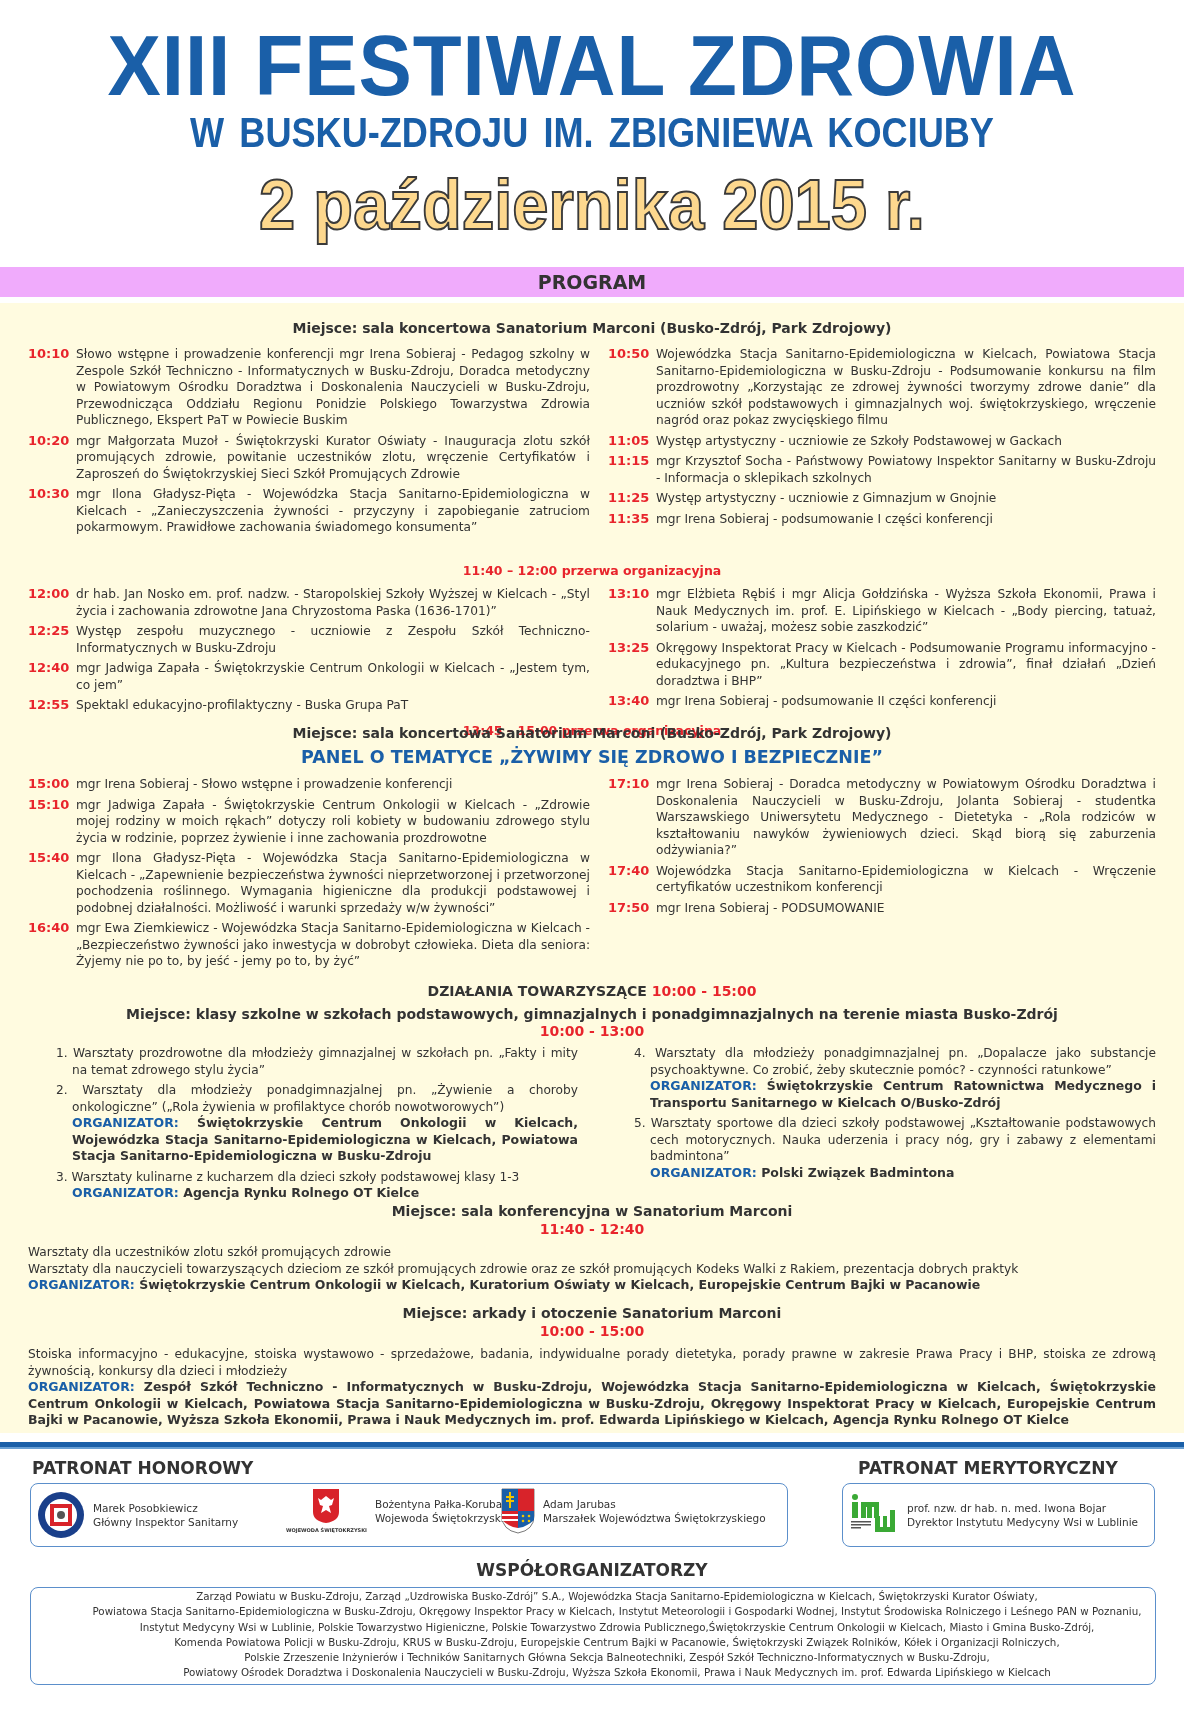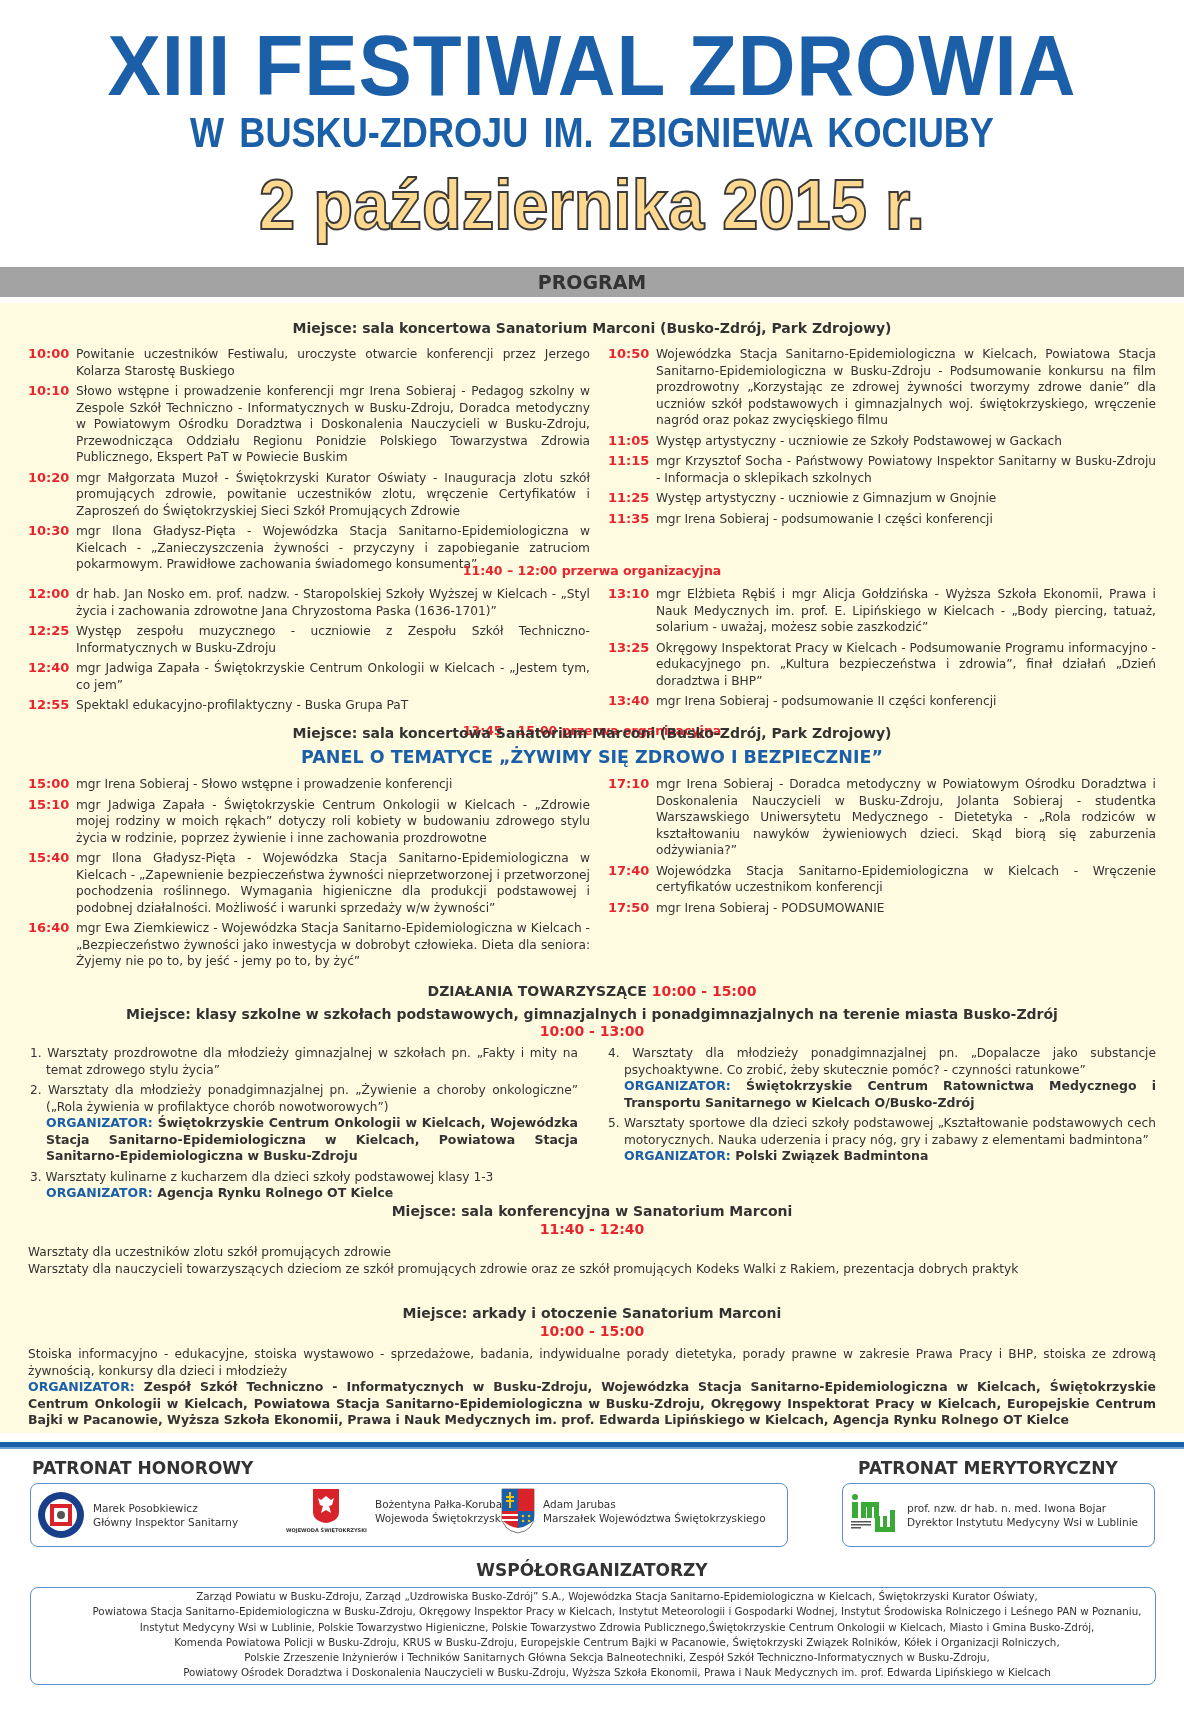"PROGRAM" .program-bar { background: #a3a3a3 -> #f0abfc }
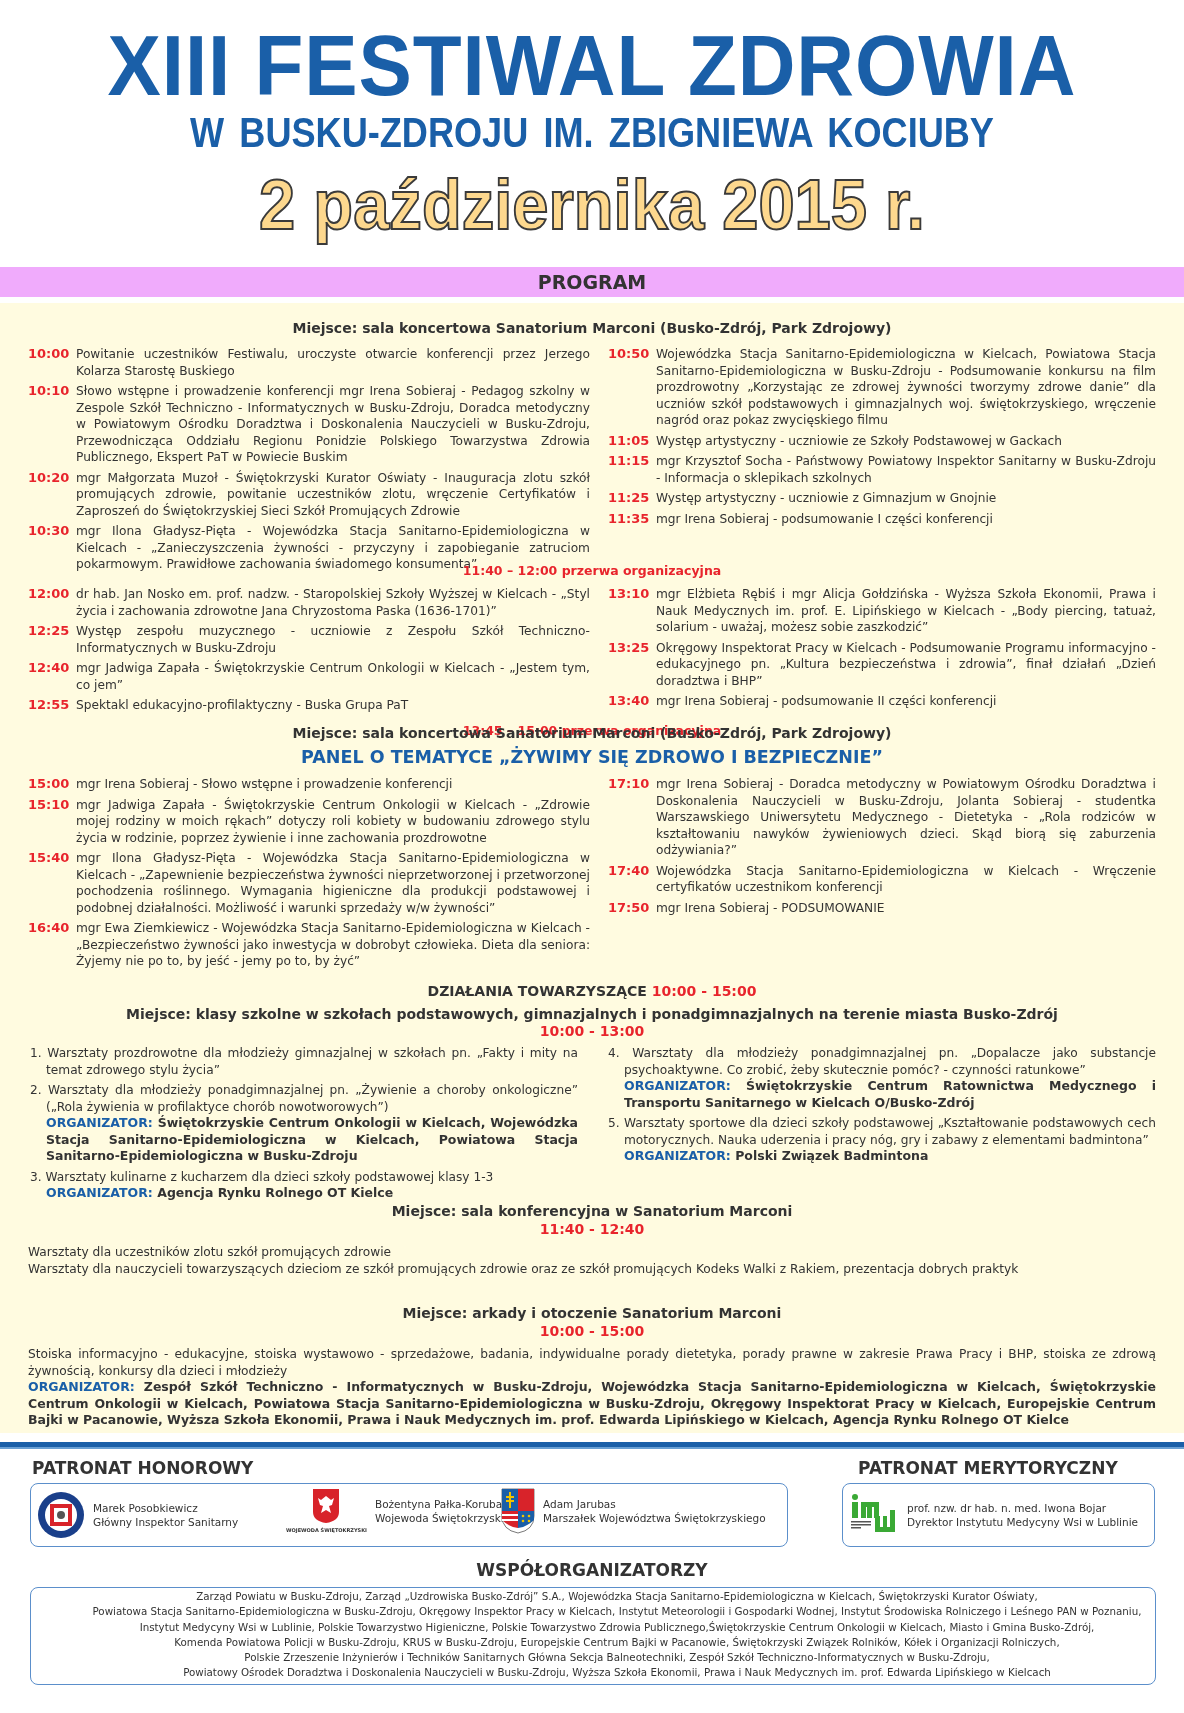"10:00" div.item { html: <div> <span>10:00</span> <span>Powitanie uczestników Festiwalu, uroczyste otwarcie konferencji przez Jerzego Kolarza Starostę Buskiego</span> </div> -> none }
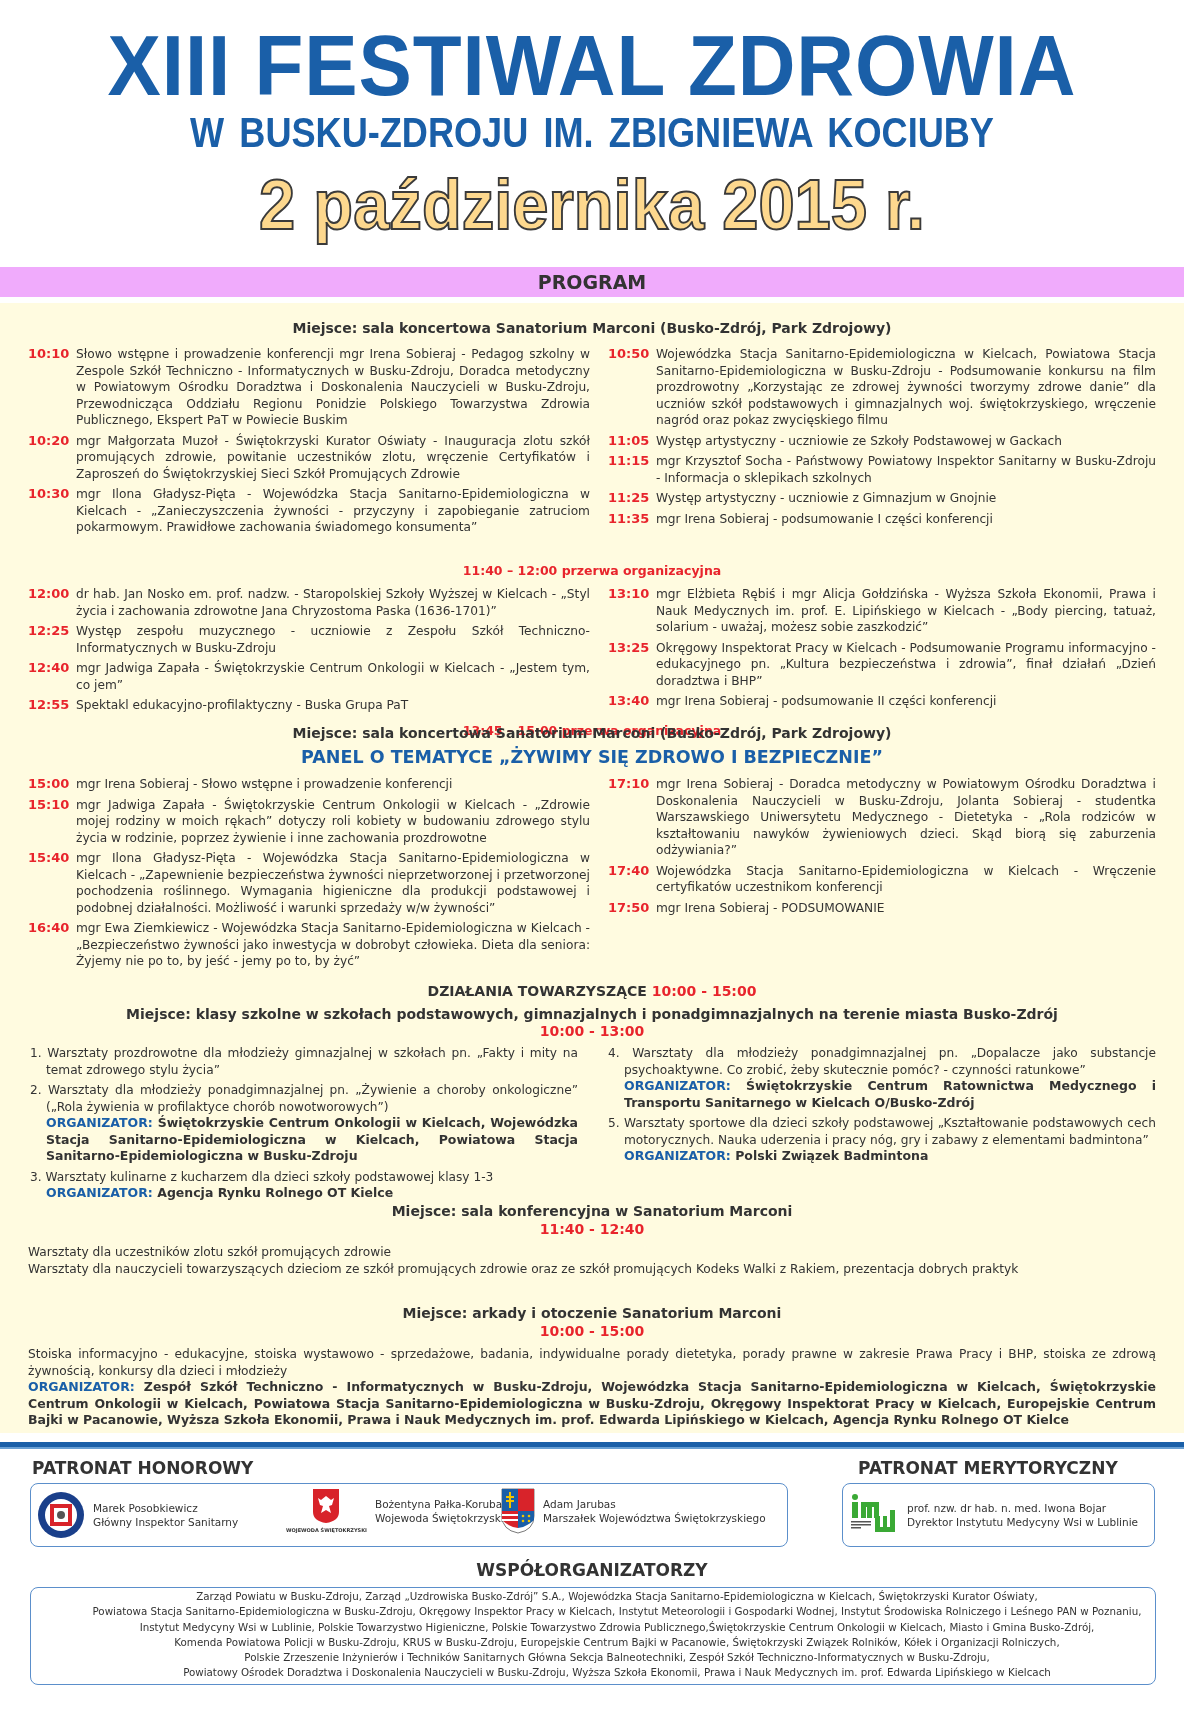"1. Warsztaty prozdrowotne dla młodzieży" .list-item { margin-left: none -> 26px }
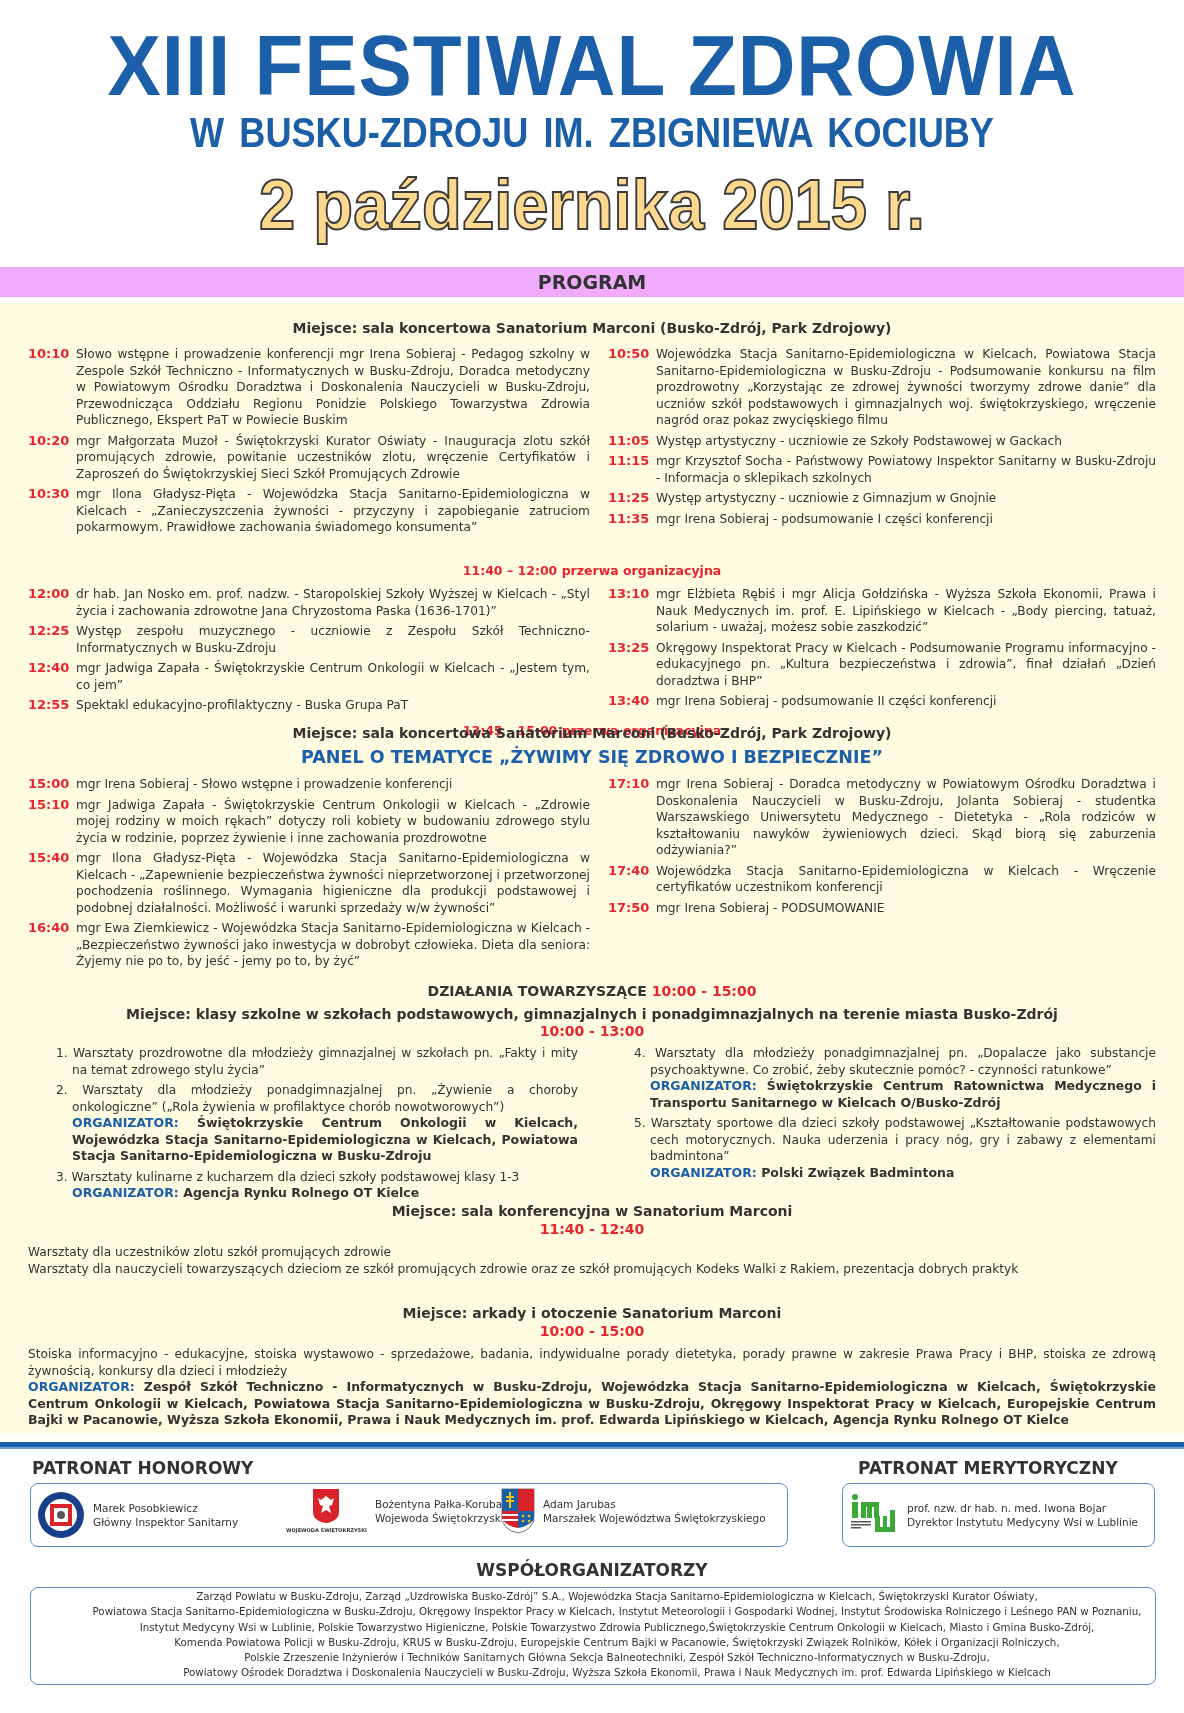"ORGANIZATOR: Świętokrzyskie Centrum Onkologii w Kielcach, Kuratorium" div.org { html: none -> <div><span>ORGANIZATOR:</span> <span>Świętokrzyskie Centrum Onkologii w Kielcach, Kuratorium Oświaty w Kielcach, Europejskie Centrum Bajki w Pacanowie</span></div> }
